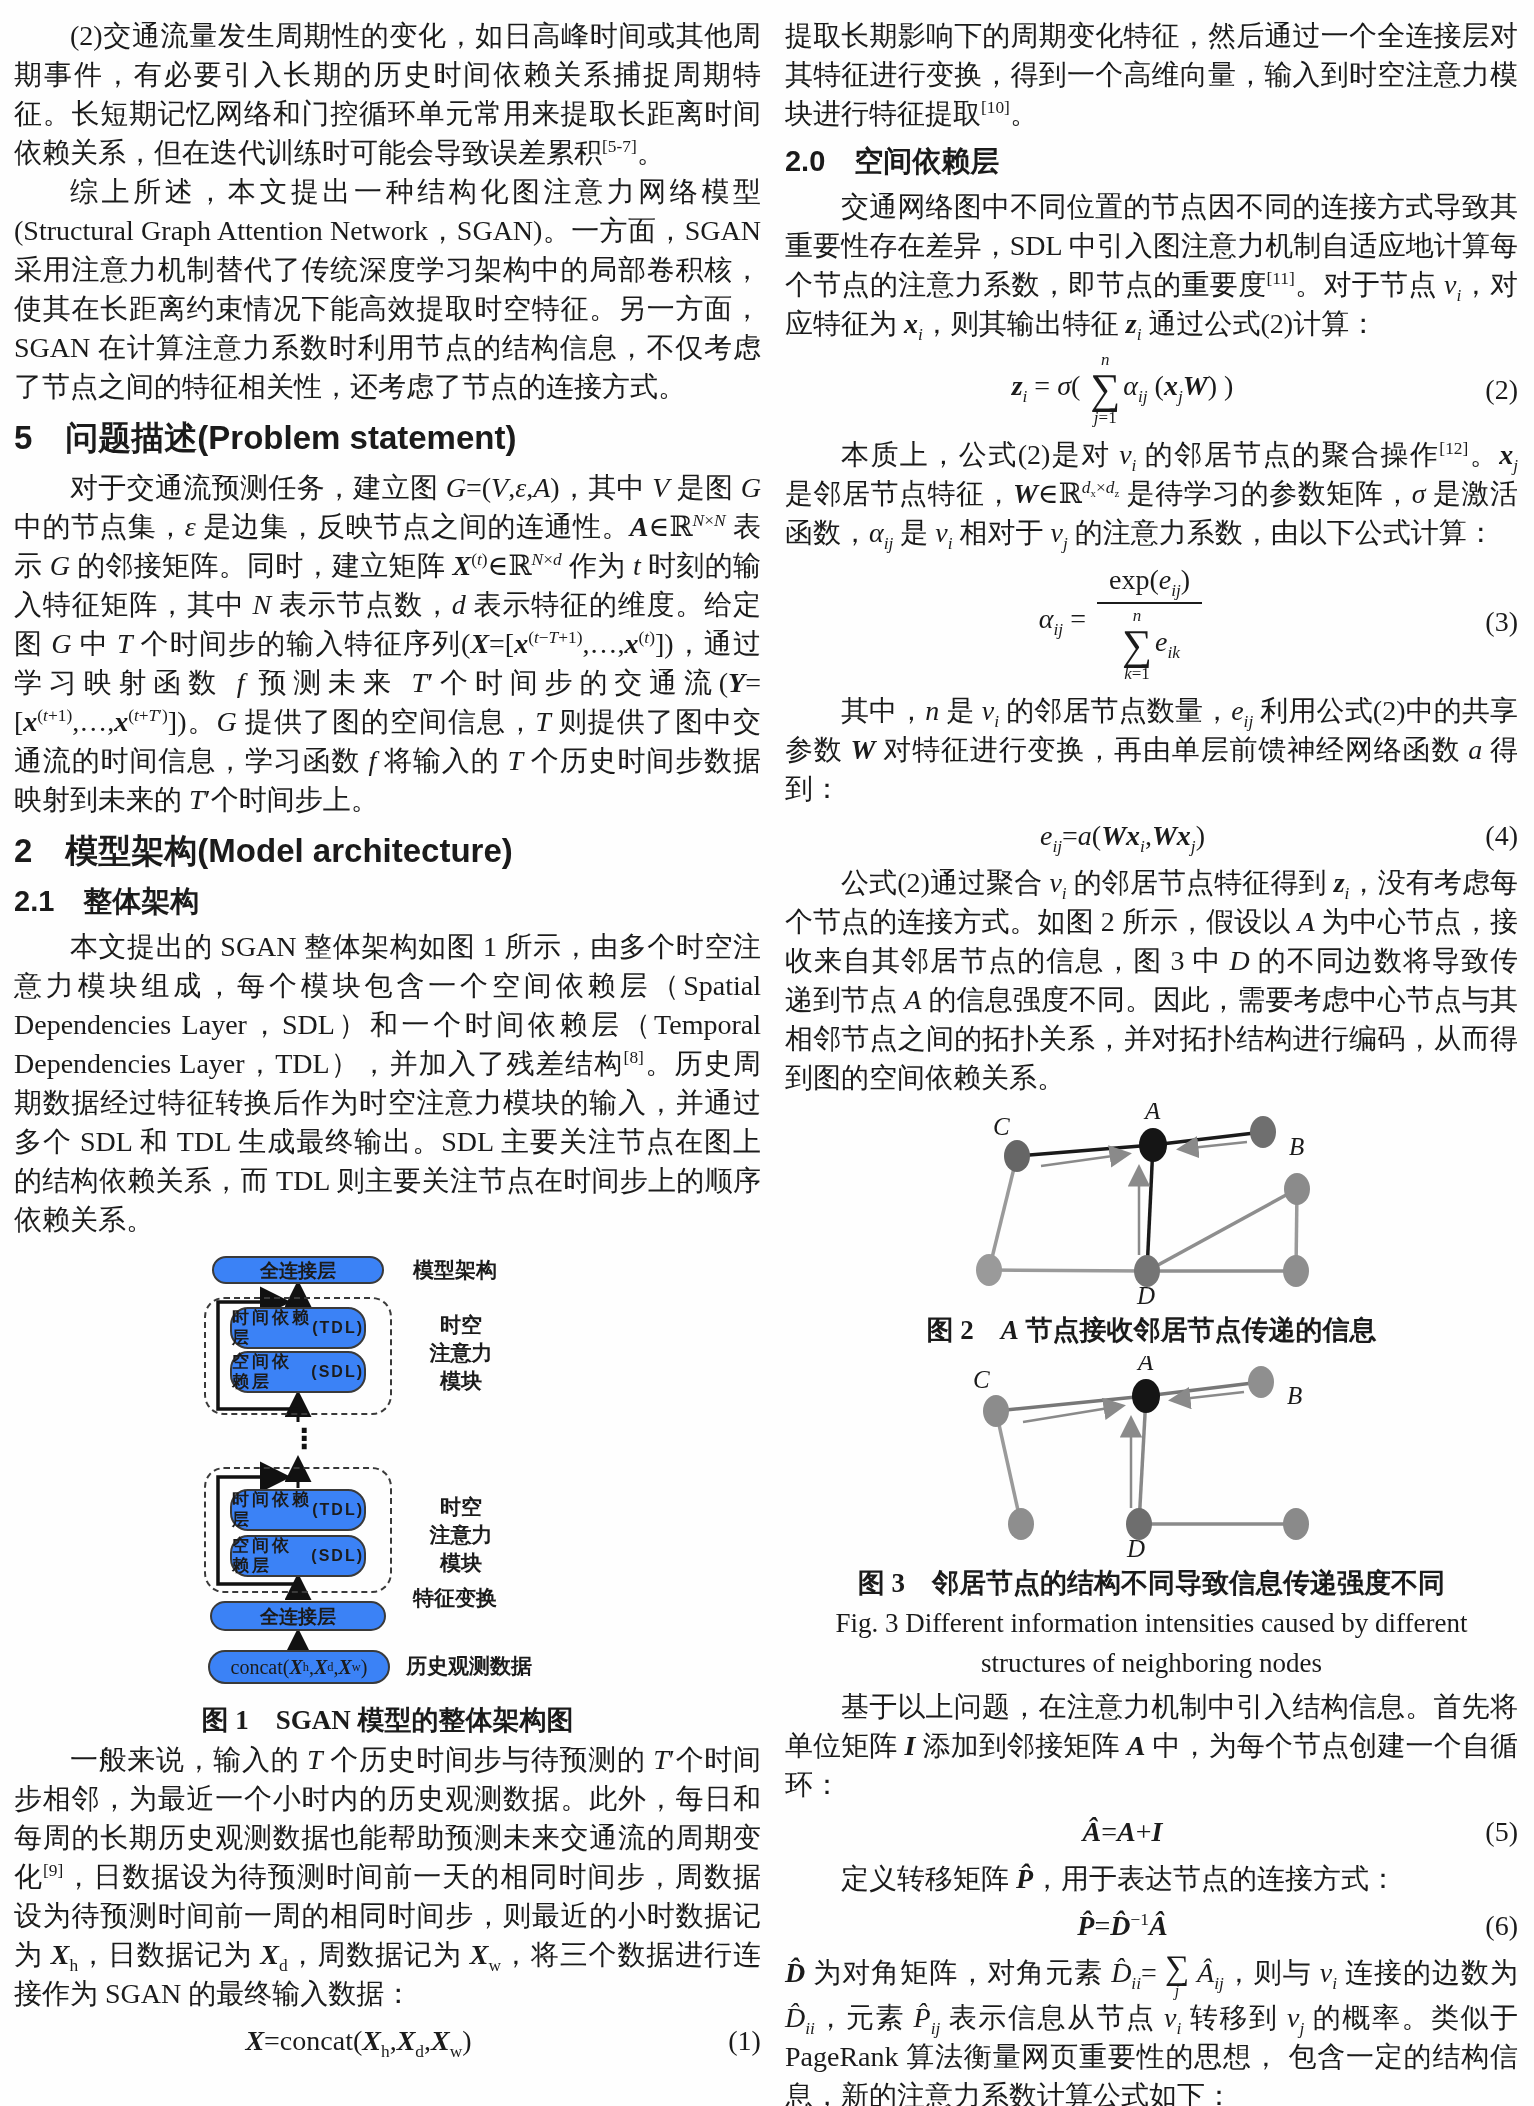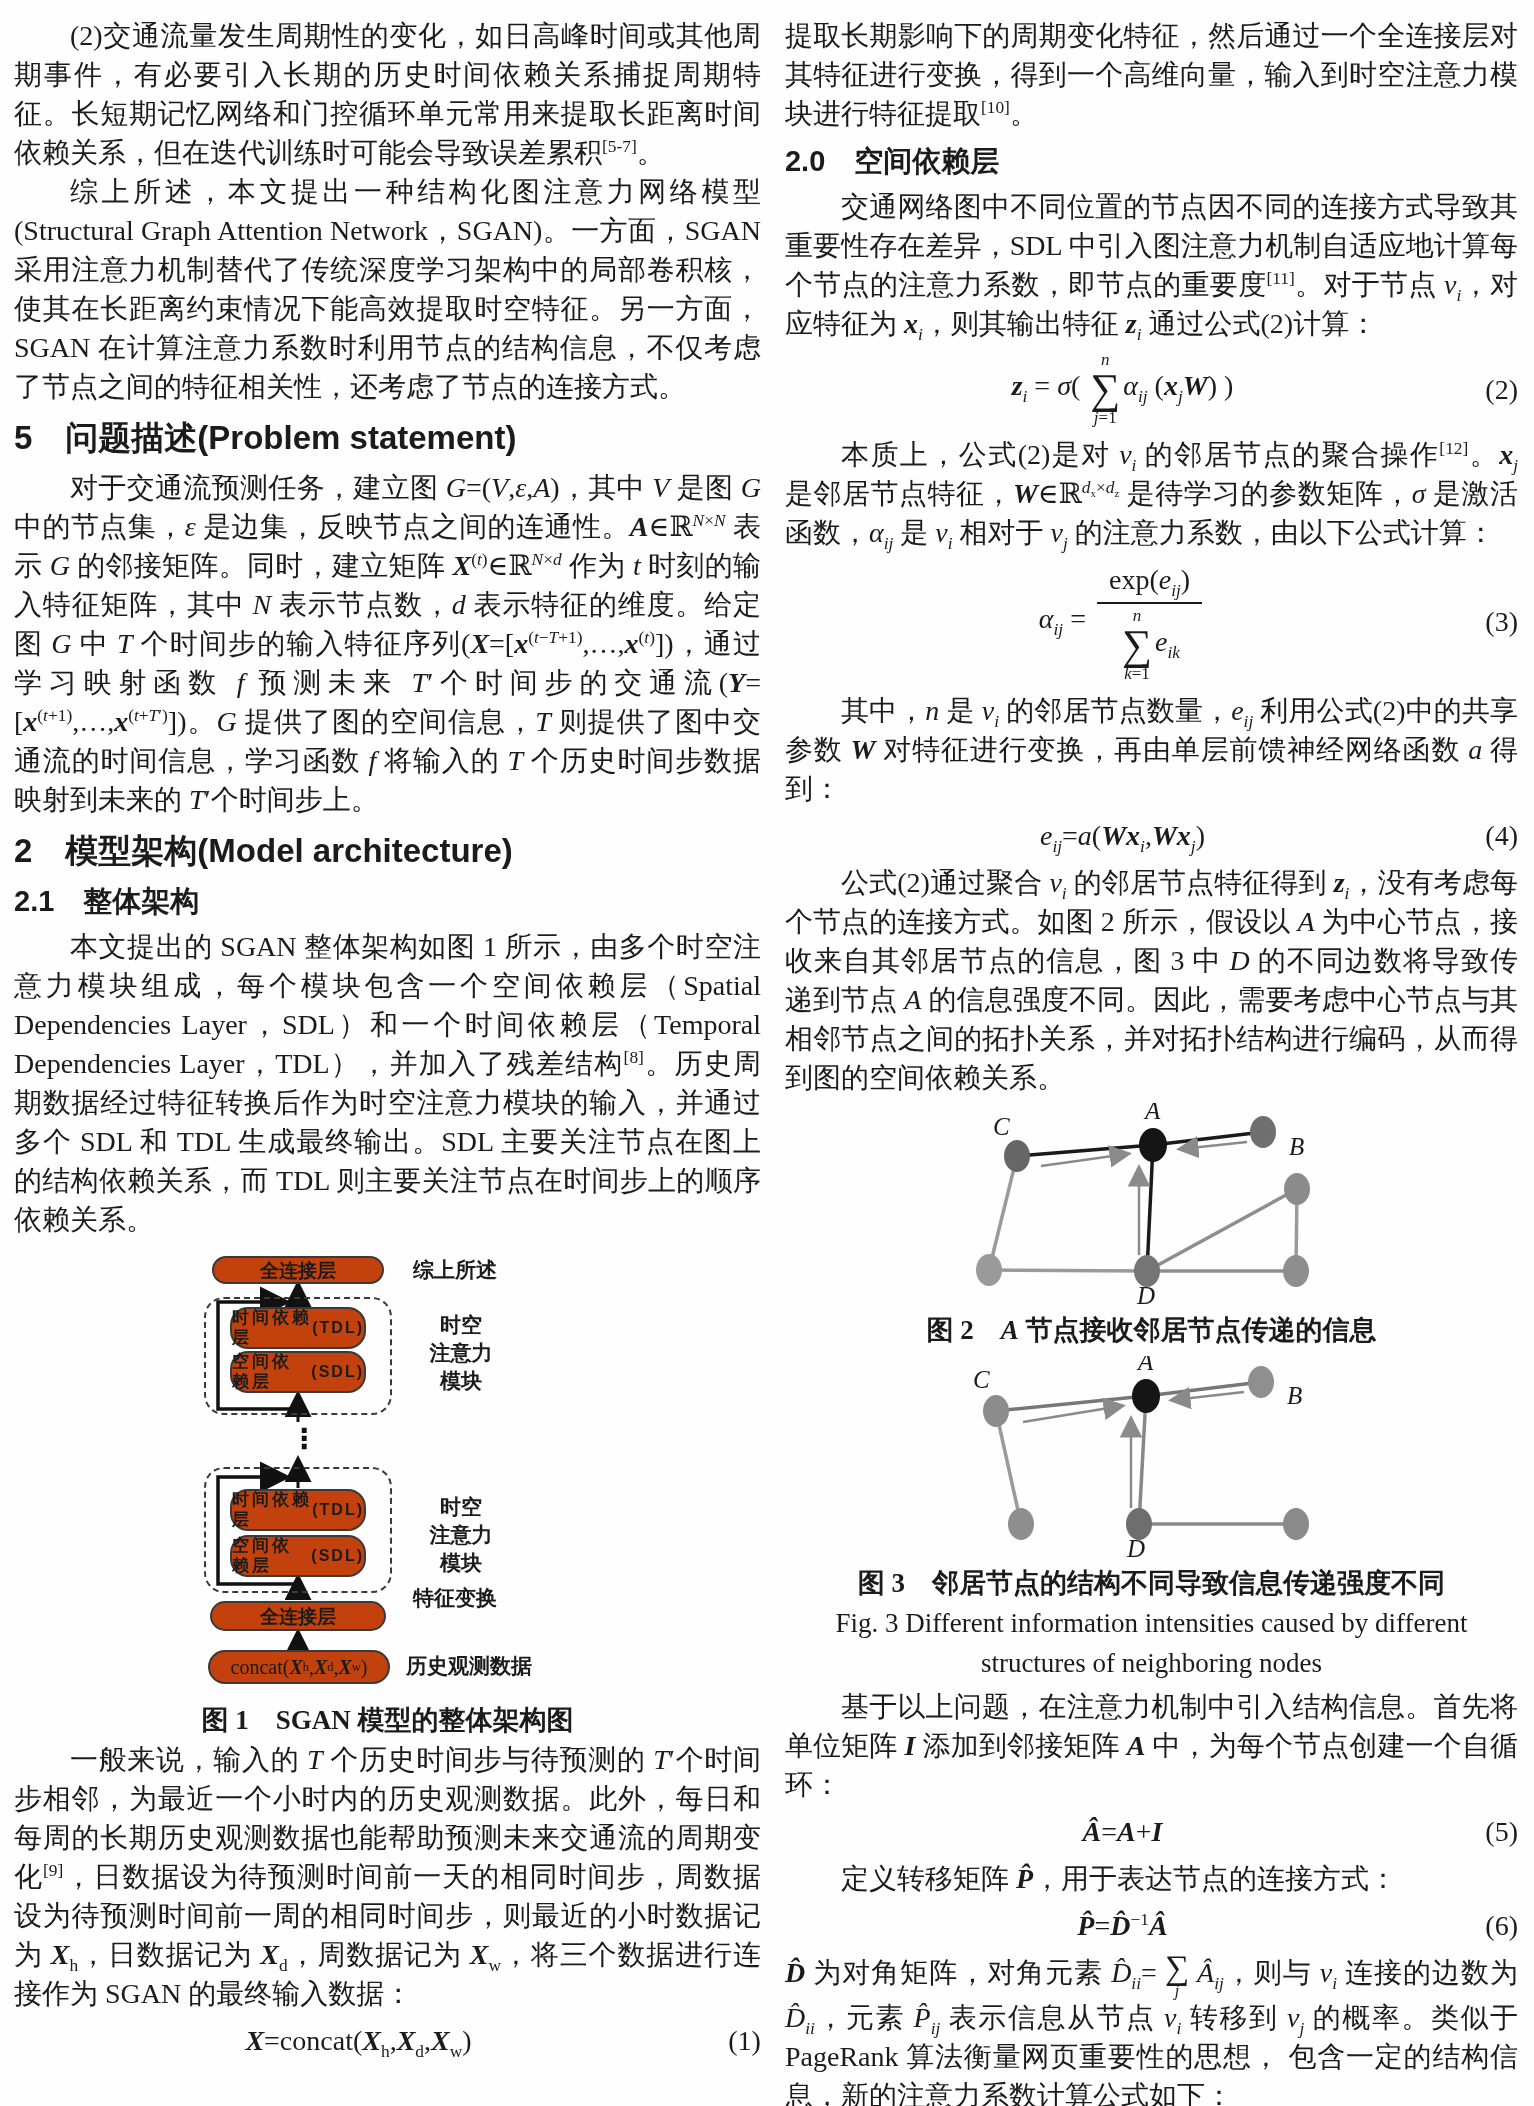"全连接层" .f1box { background: #c2410c -> #3b82f6 }
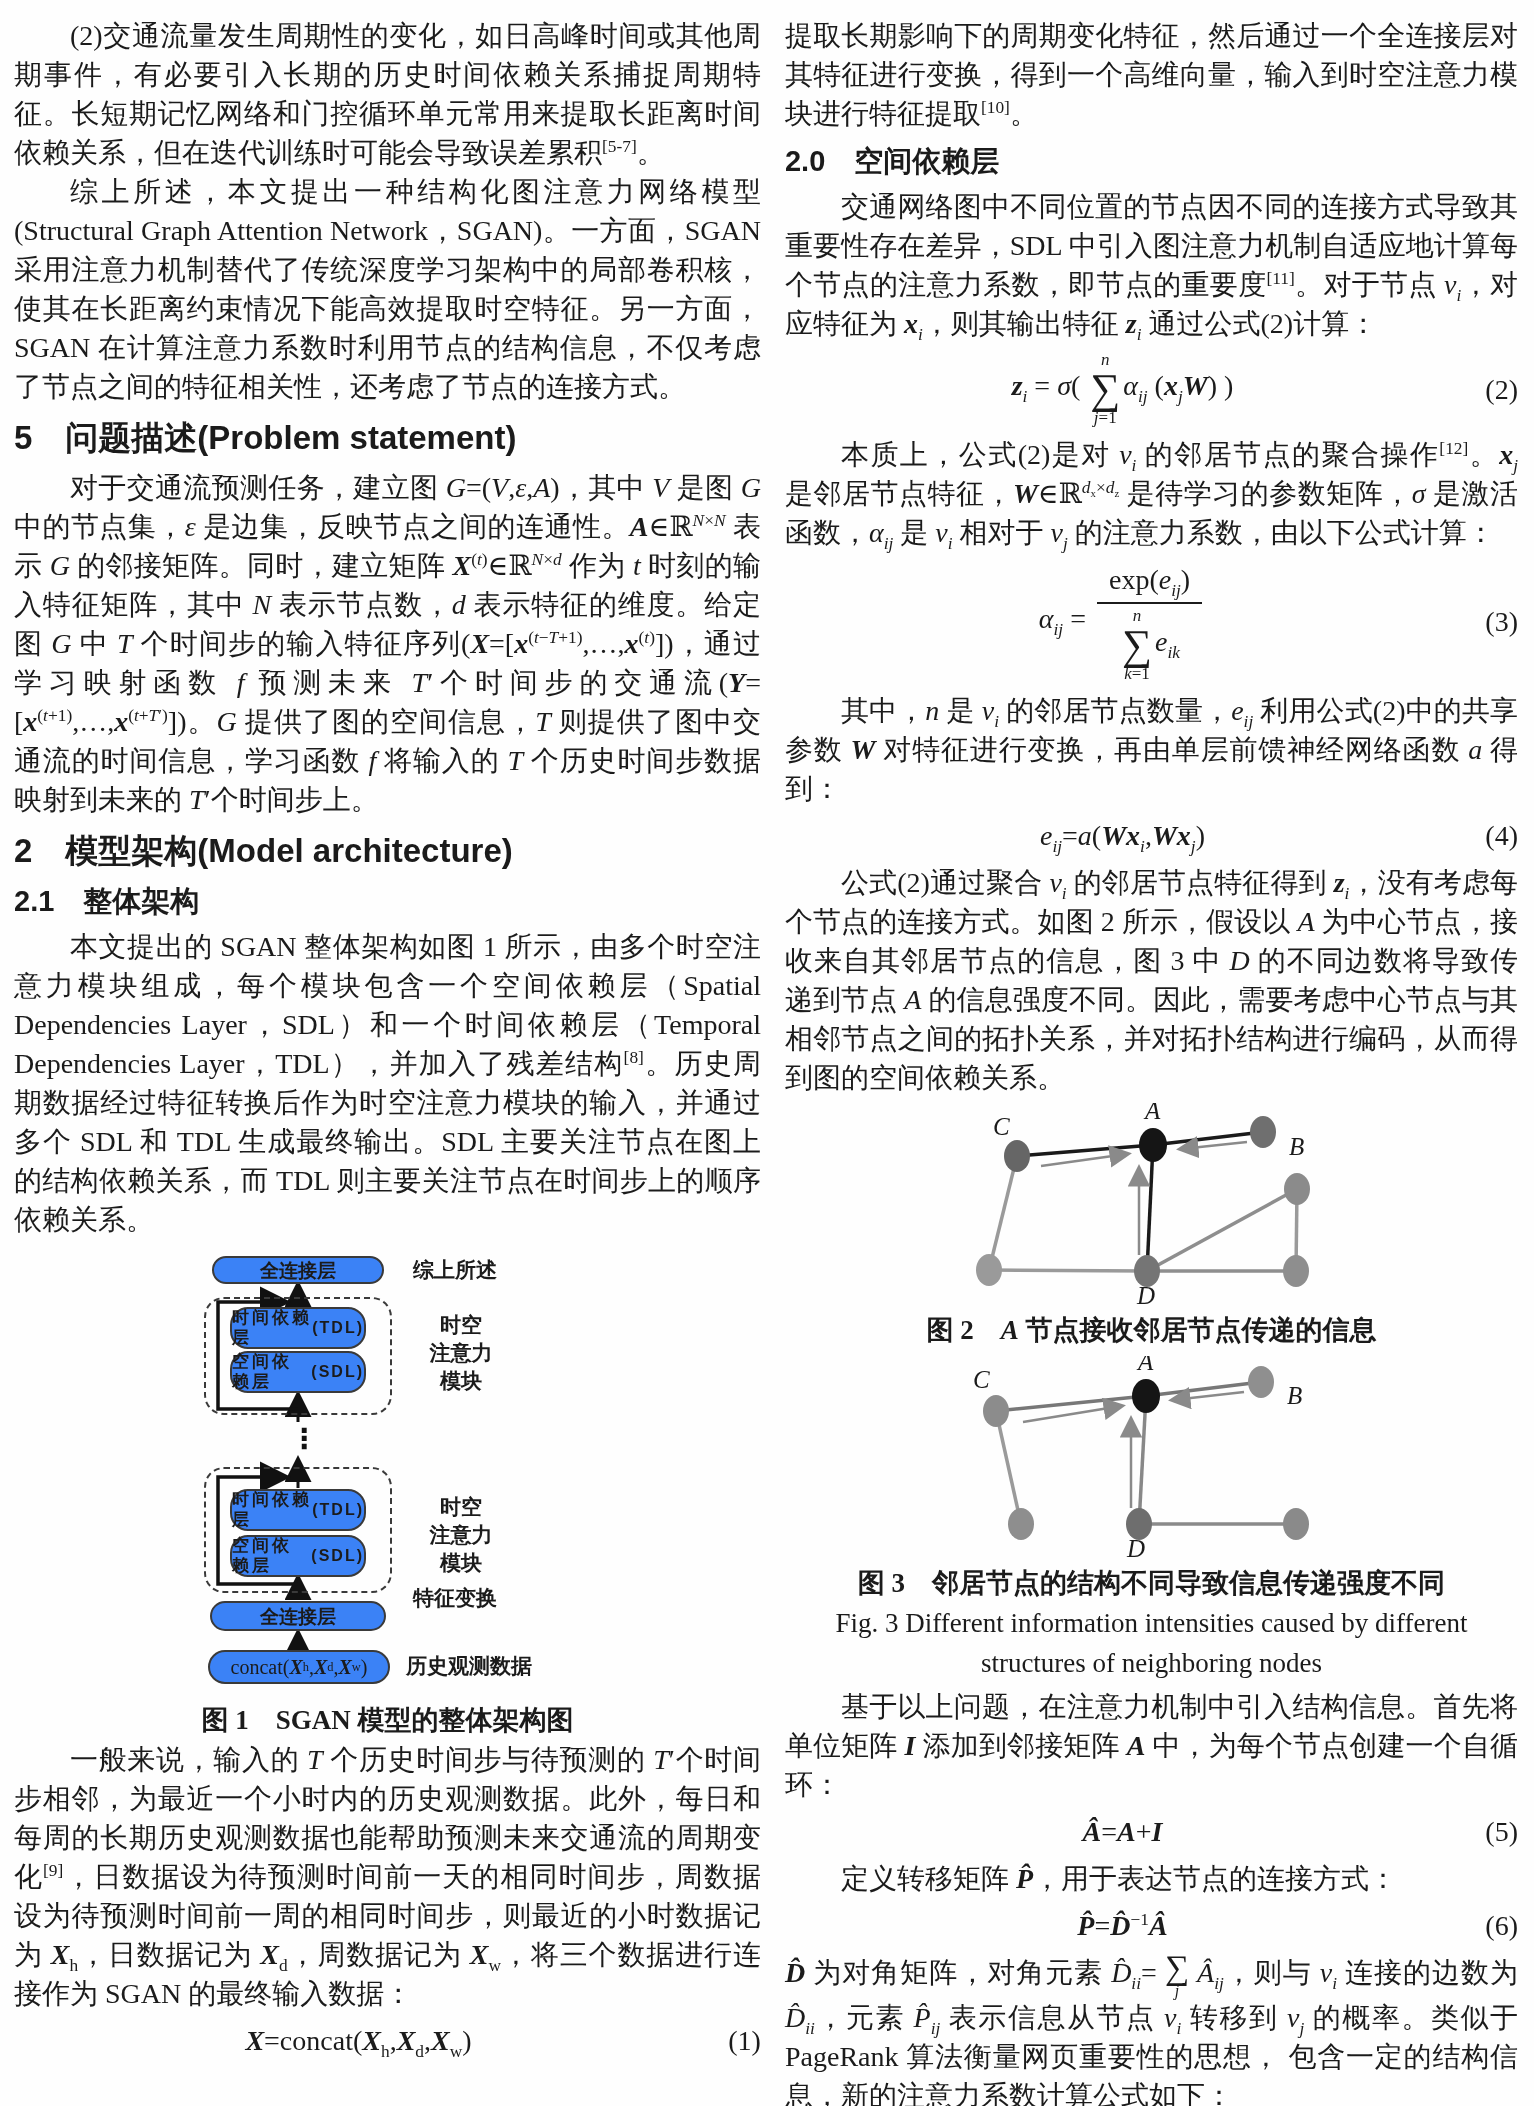"综上所述" div.f1label { text: 综上所述 -> 模型架构 }
